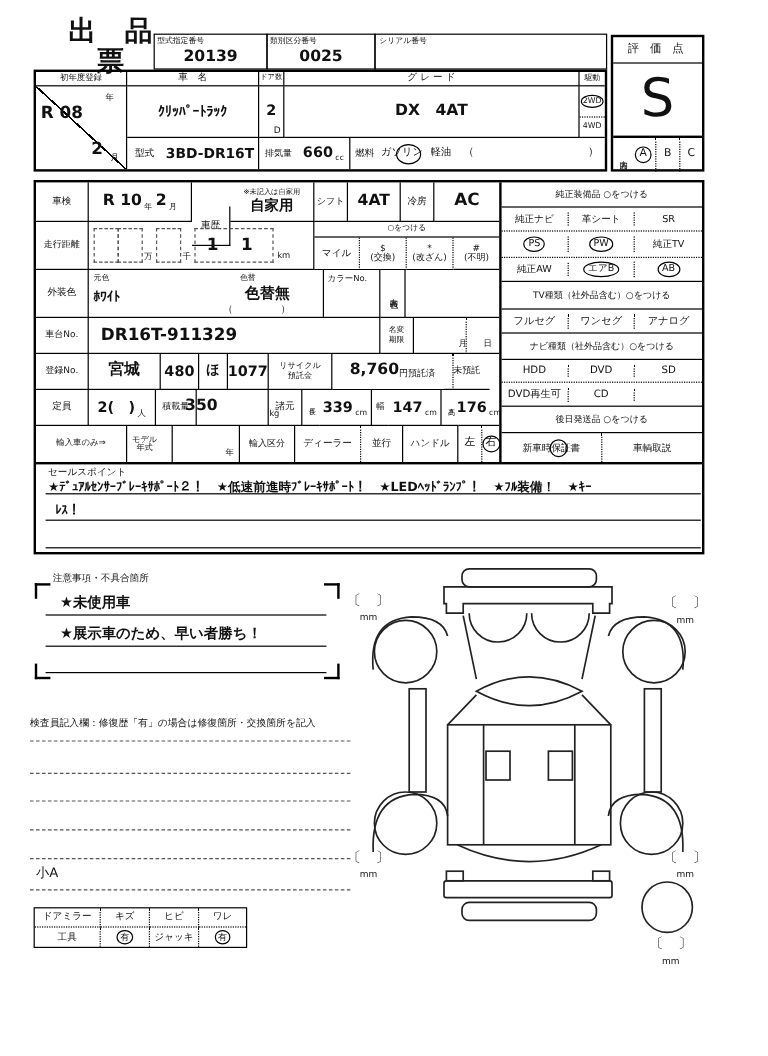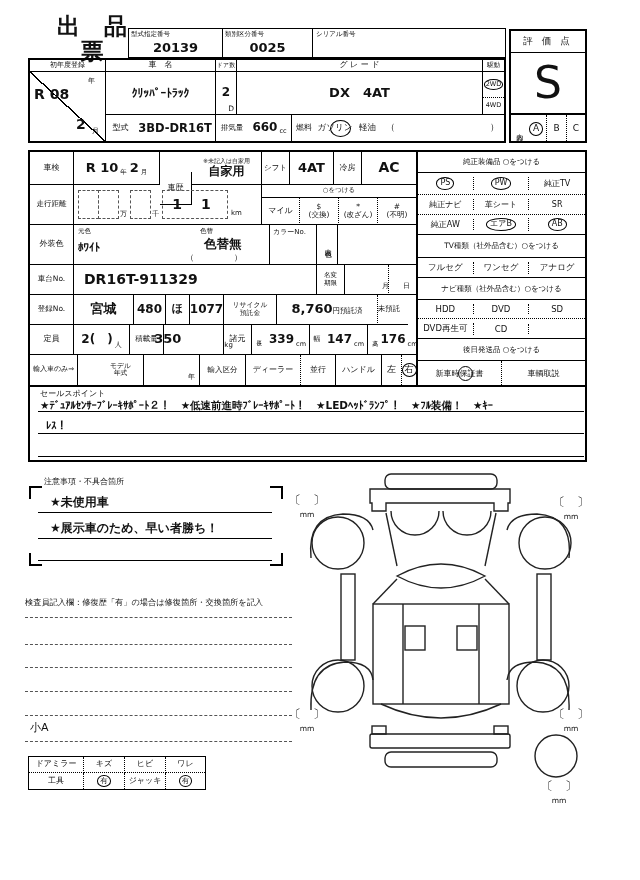"PS" div.prow { order: before "純正ナビ" -> after "純正ナビ" }
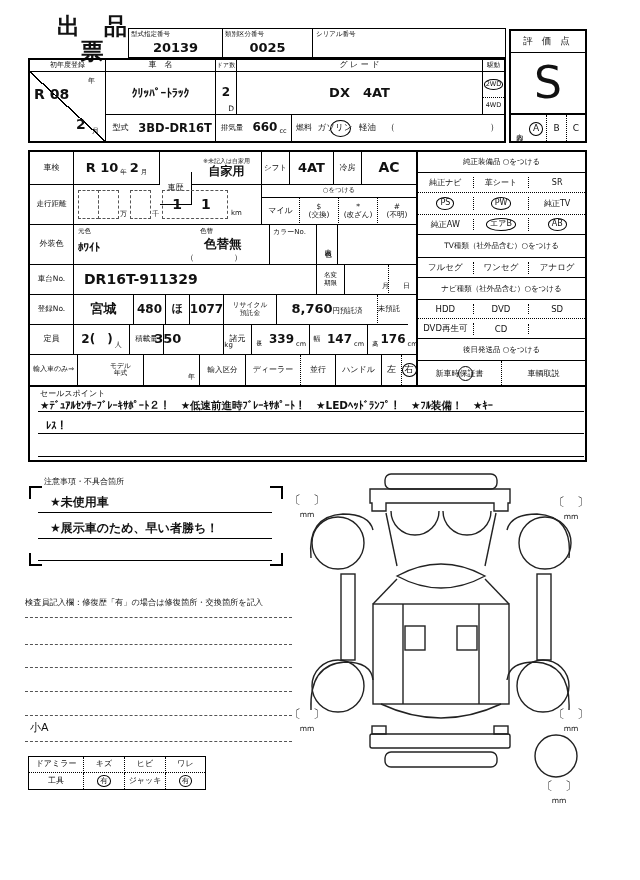"輸入車のみ⇒" div.c { width: 48px -> 76px }
